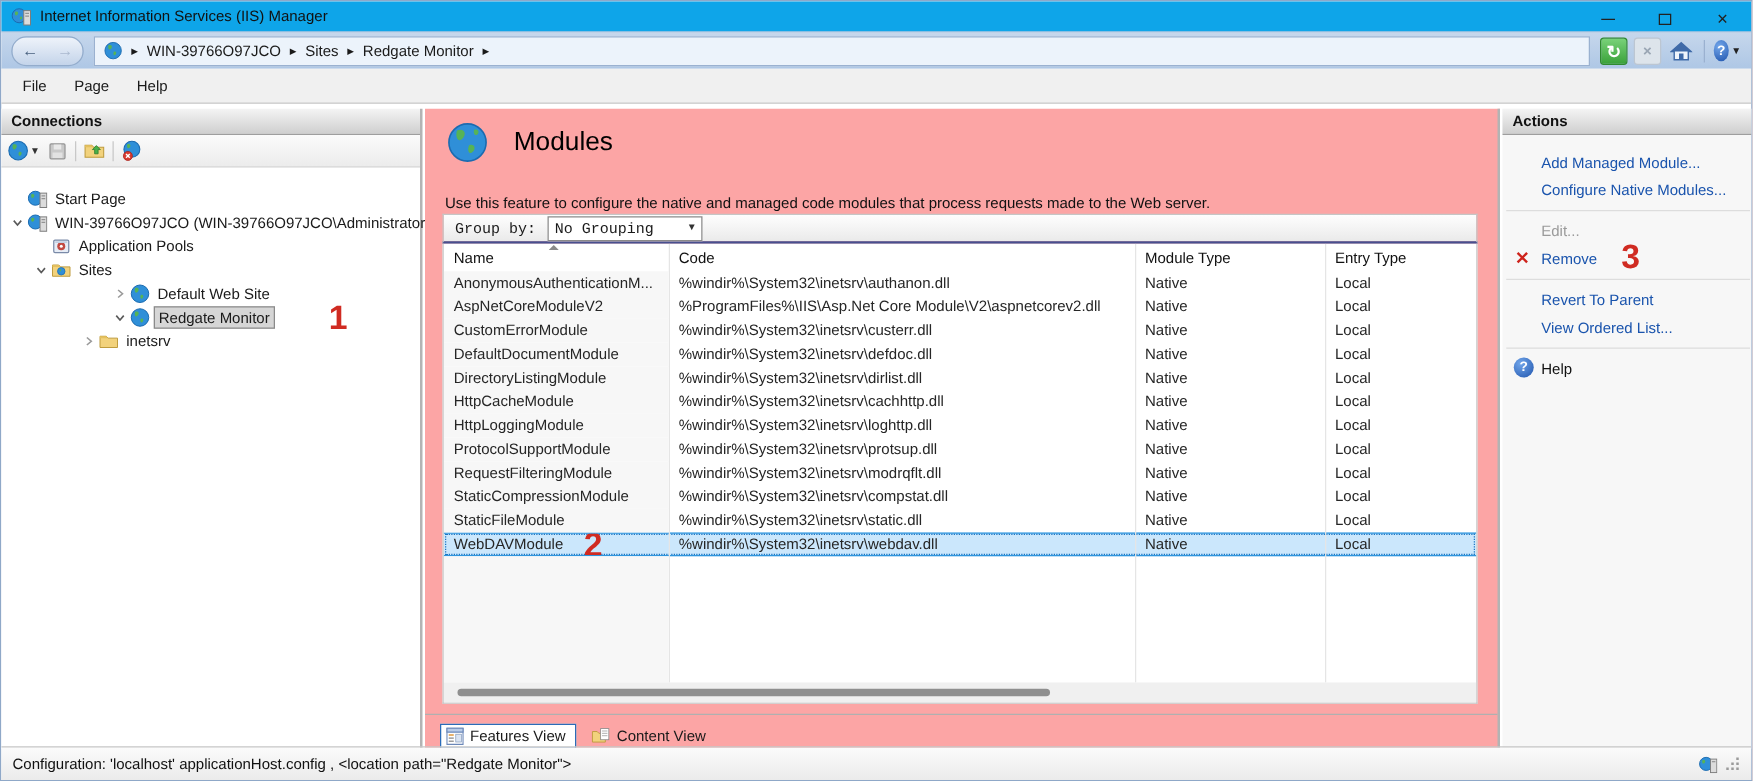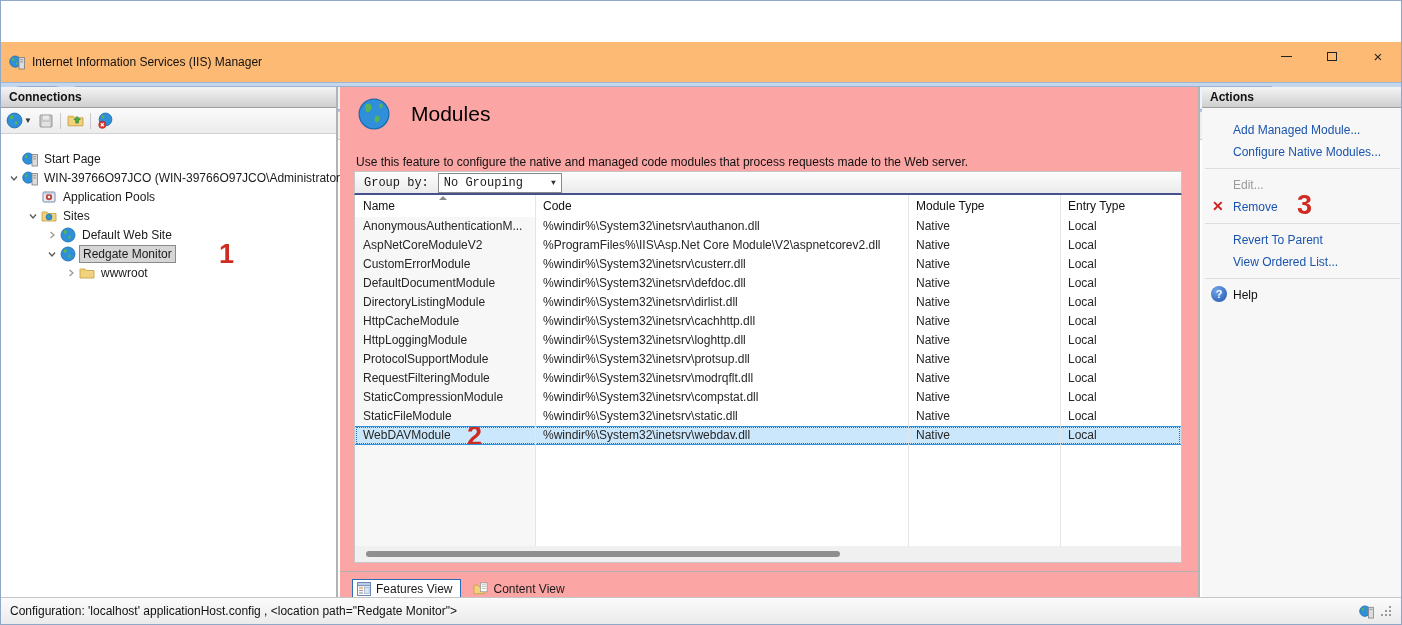"Internet Information Services (IIS)" .titlebar { background: #fdba74 -> #0ea5e9; height: 40px -> 24px; margin-top: 41px -> none }
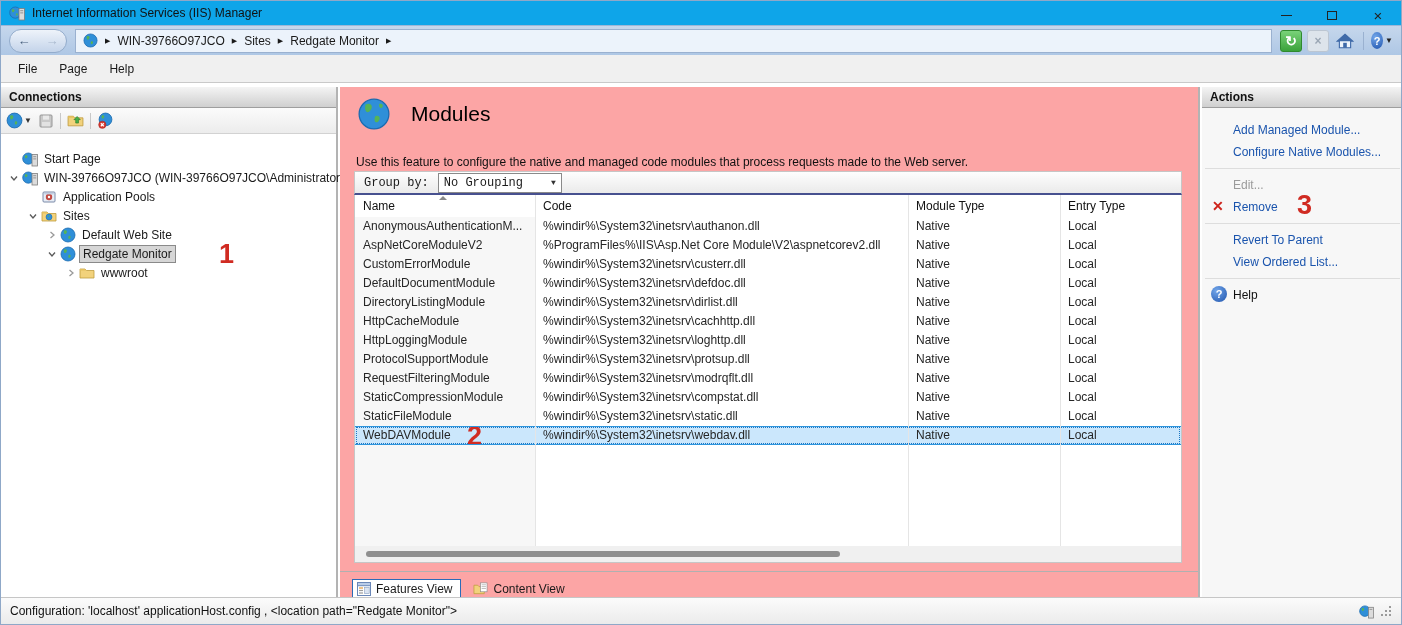"Default Web Site" .lvl2 { margin-left: none -> 44px }
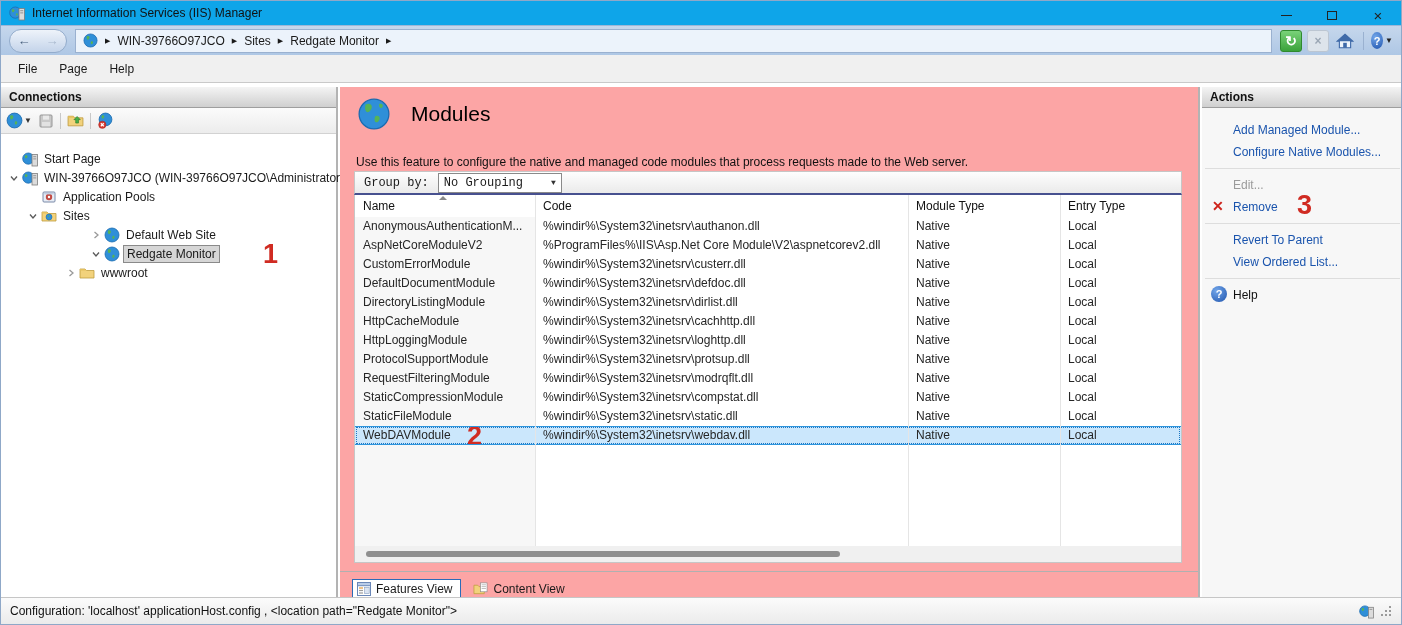"wwwroot" span.tlabel { text: wwwroot -> inetsrv }
